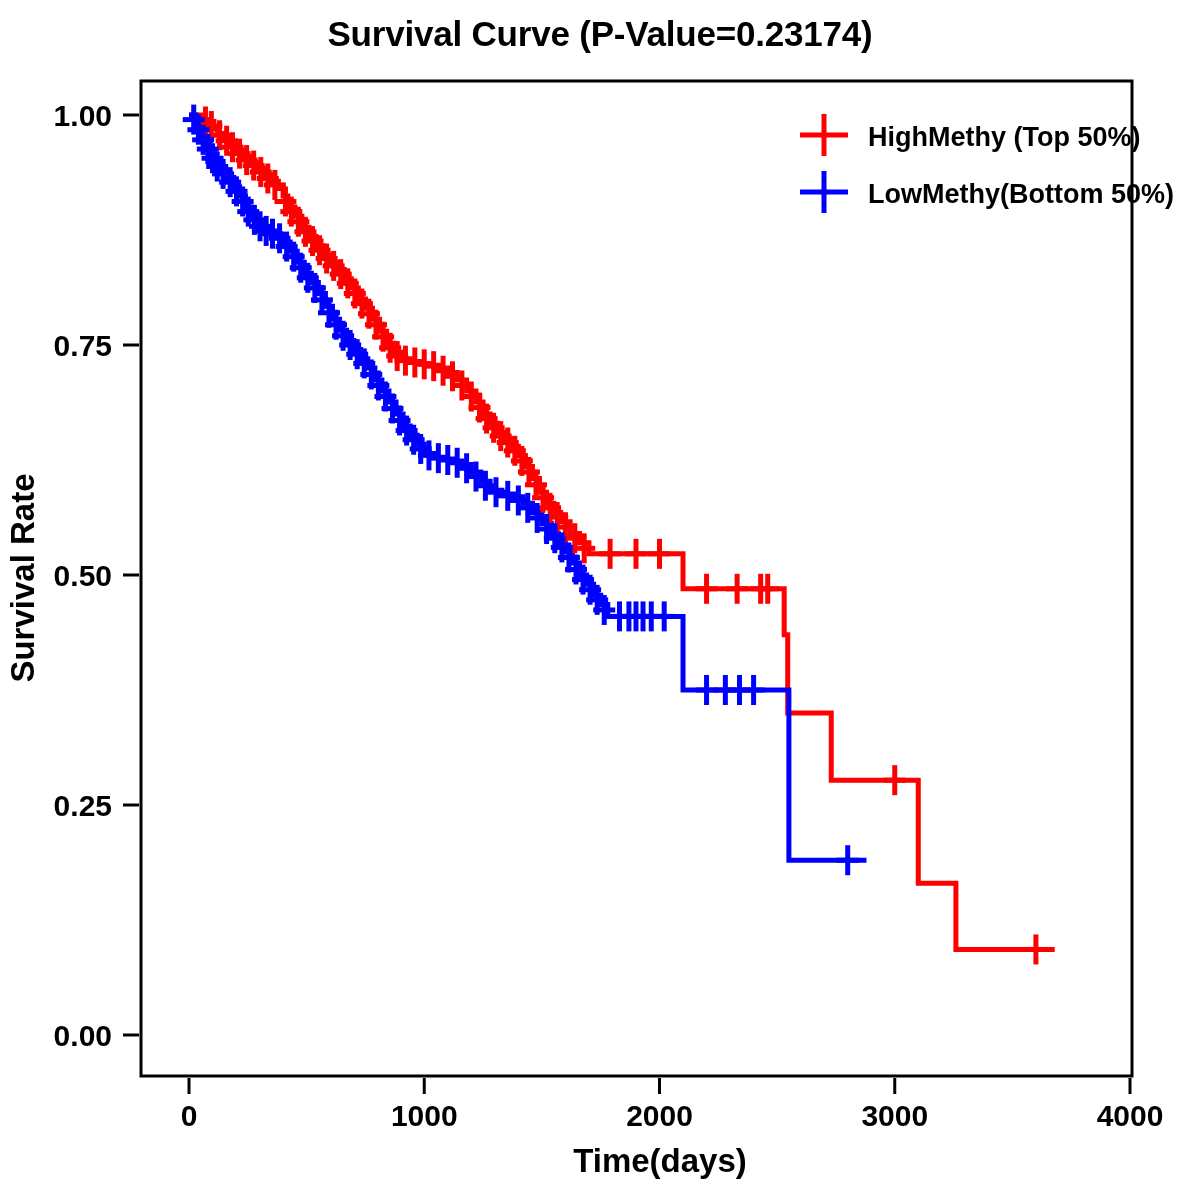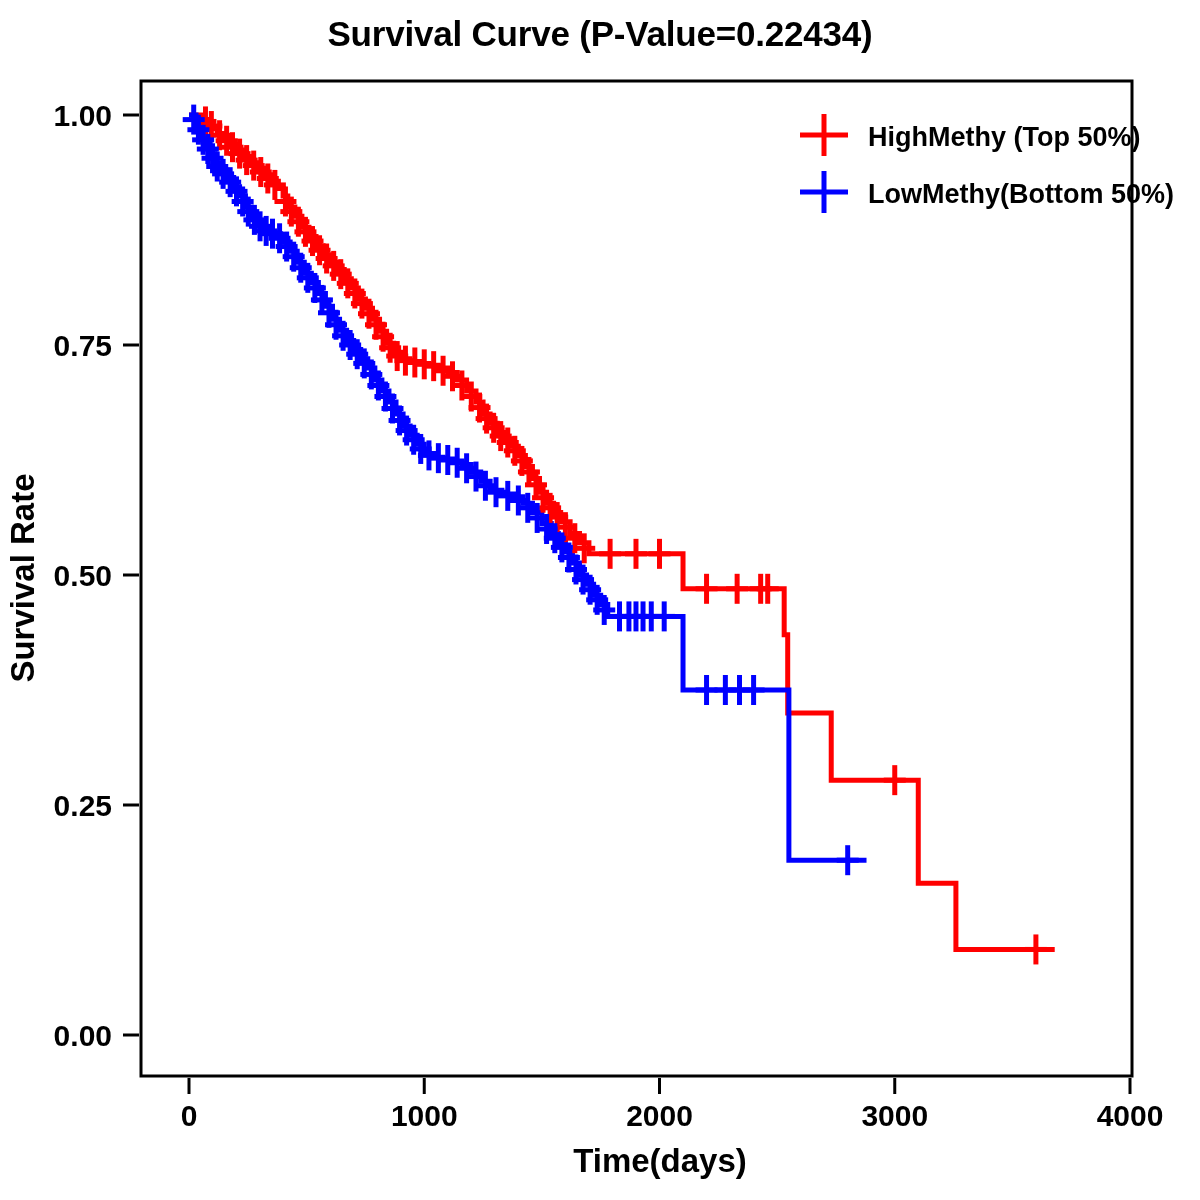"Survival Curve (P-Value=0.22434)" div { text: 0.22434 -> 0.23174 }
